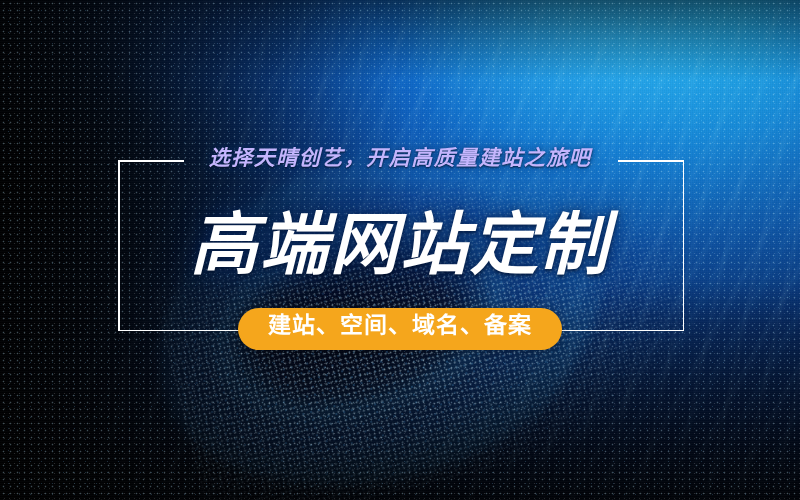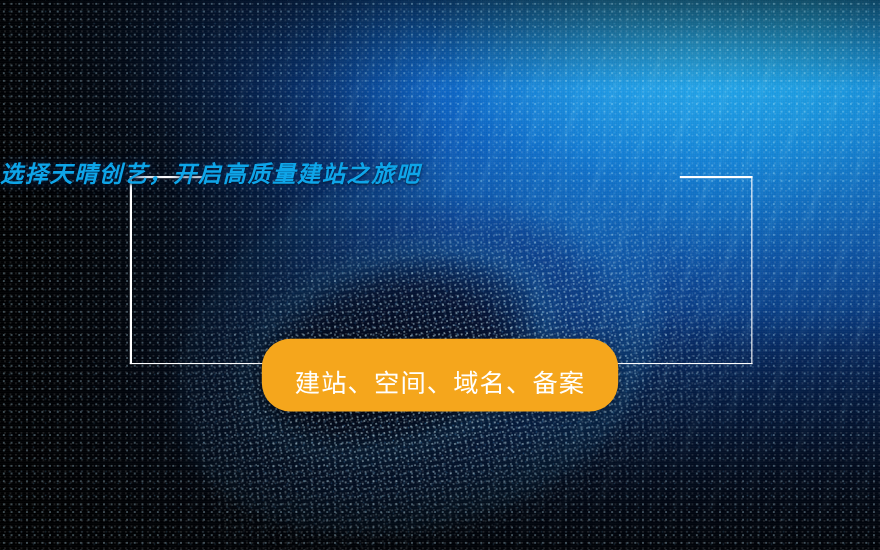"选择天晴创艺，开启高质量建站之旅吧" .tagline { color: #0ea5e9 -> #c4b5fd; text-align: none -> center }
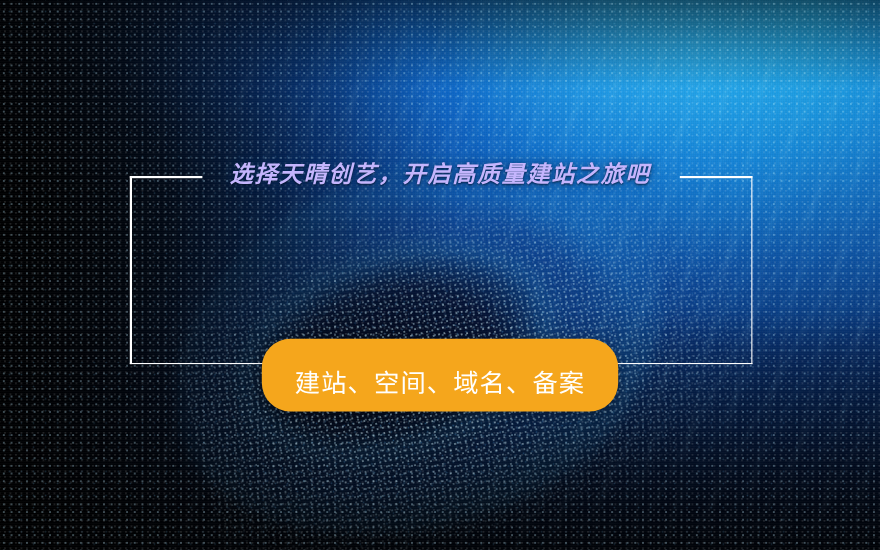"高端网站定制" div.headline { html: none -> <div>高端网站定制</div> }
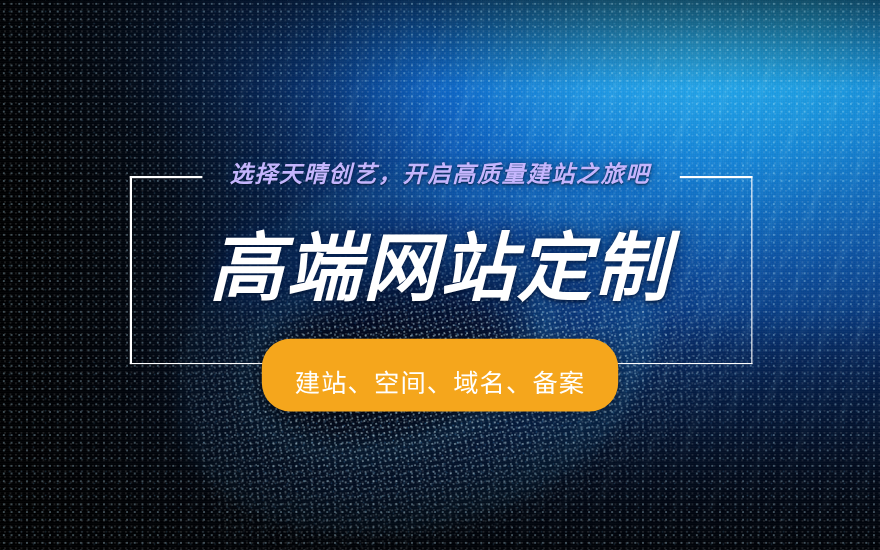"建站、空间、域名、备案" .pill { font-weight: 400 -> 700; padding: 27px 30px 11px -> 3px 30px 11px }
